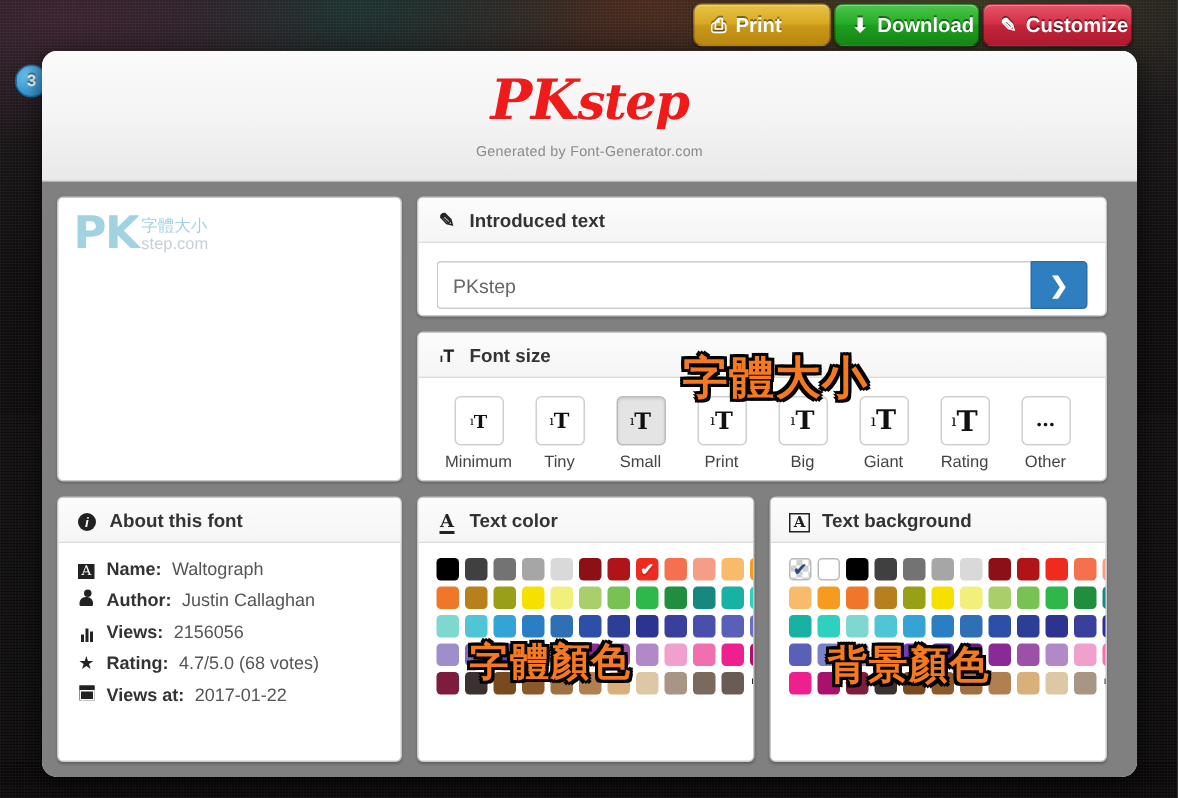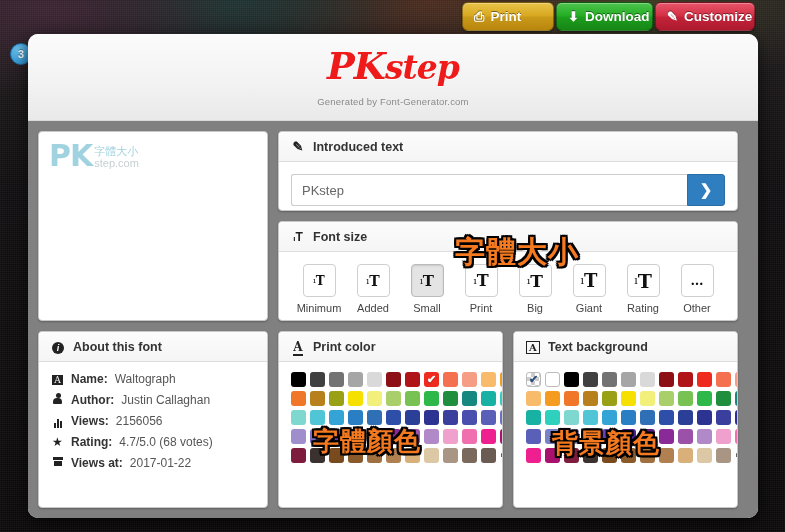"Added" div.size-cap { text: Added -> Tiny }
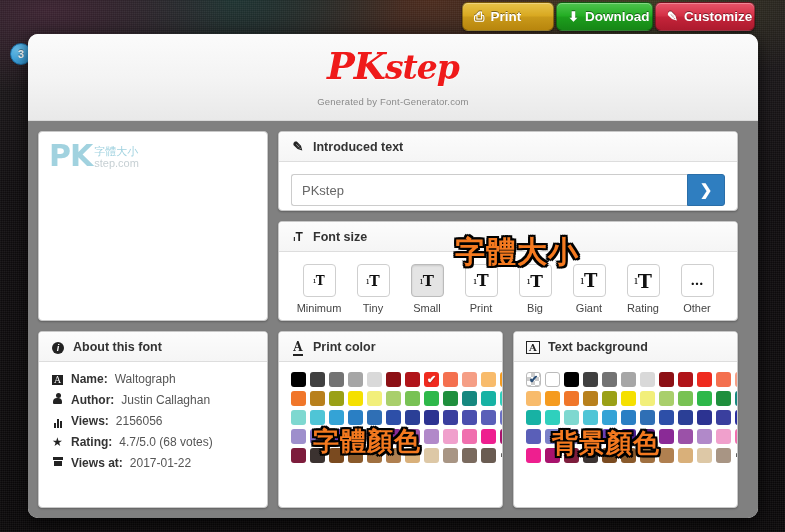"Print color" span { text: Print -> Text }
